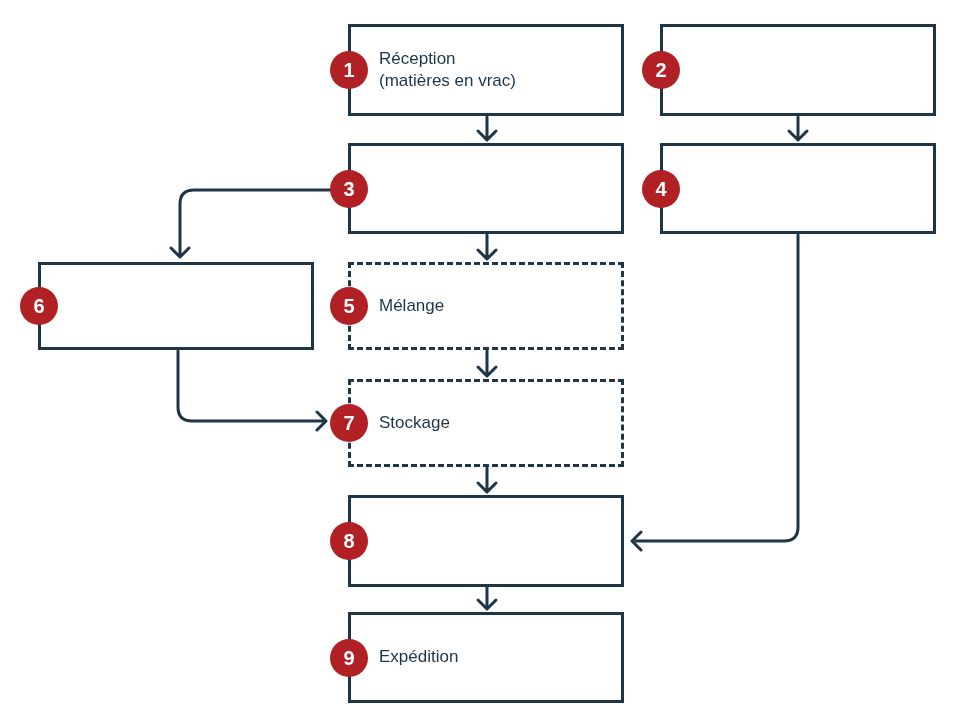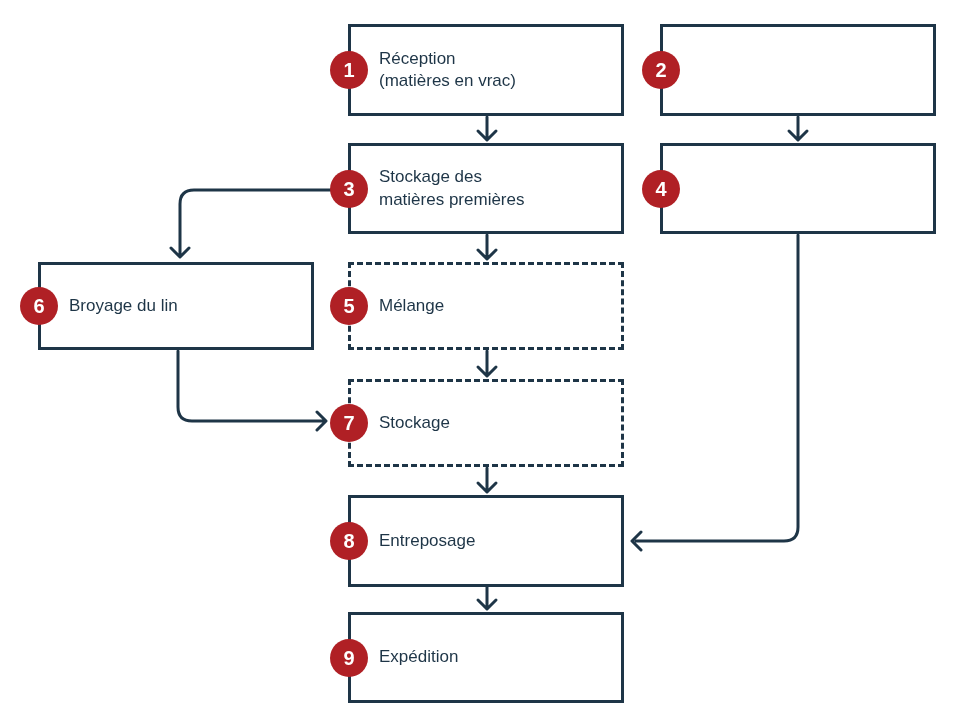"Stockage des" span.label { html: <span>Stockage des matières premières</span> -> none }
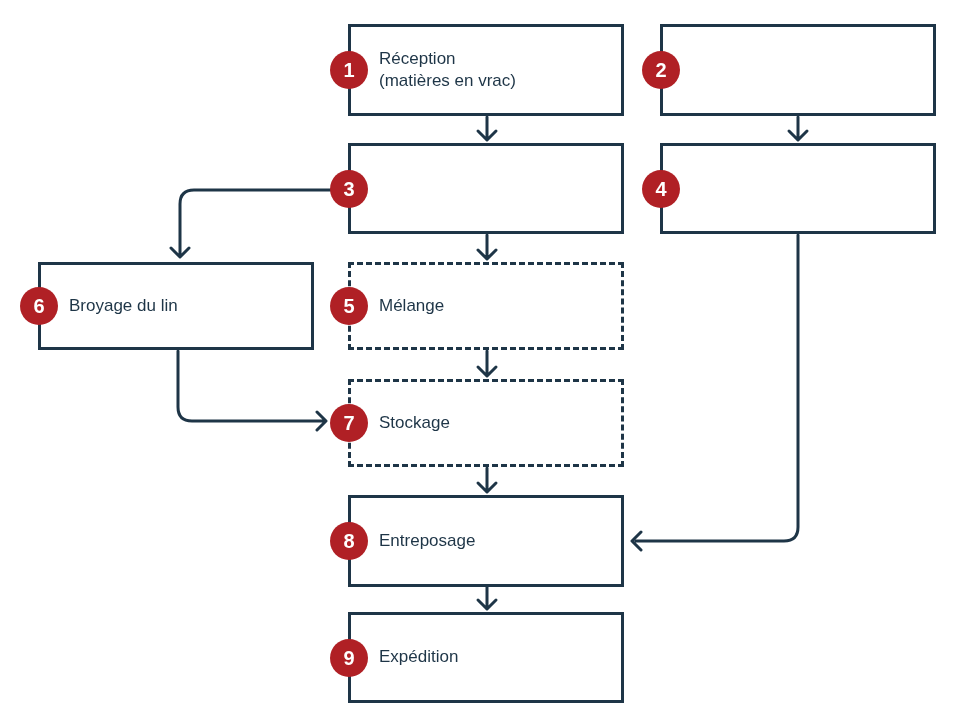"Broyage du lin" span.label { html: <span>Broyage du lin</span> -> none }
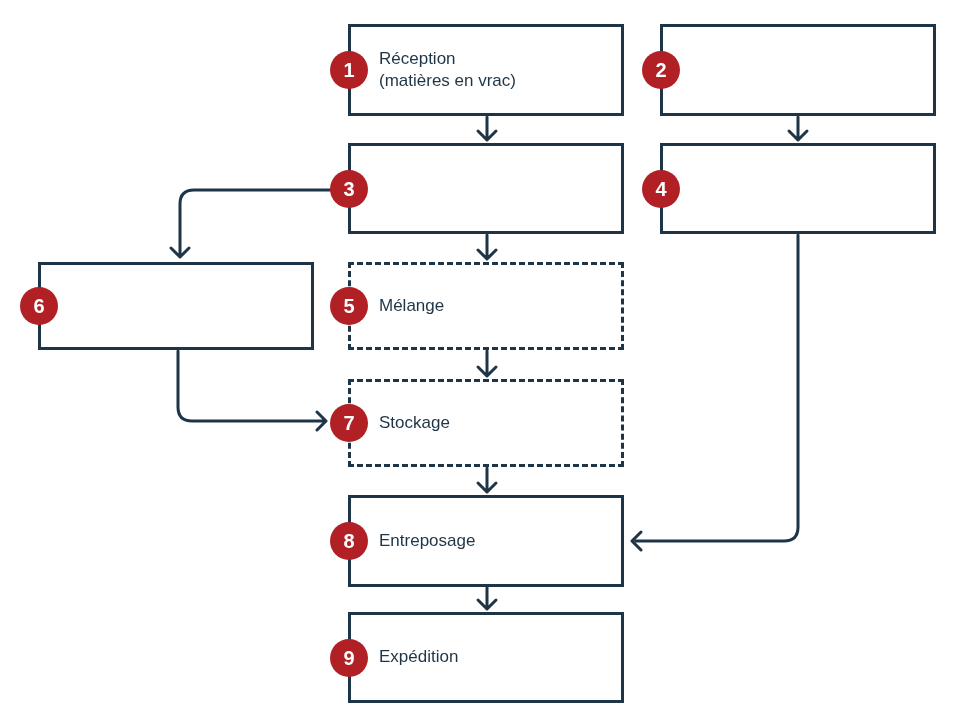"Entreposage" span.label { html: <span>Entreposage</span> -> none }
